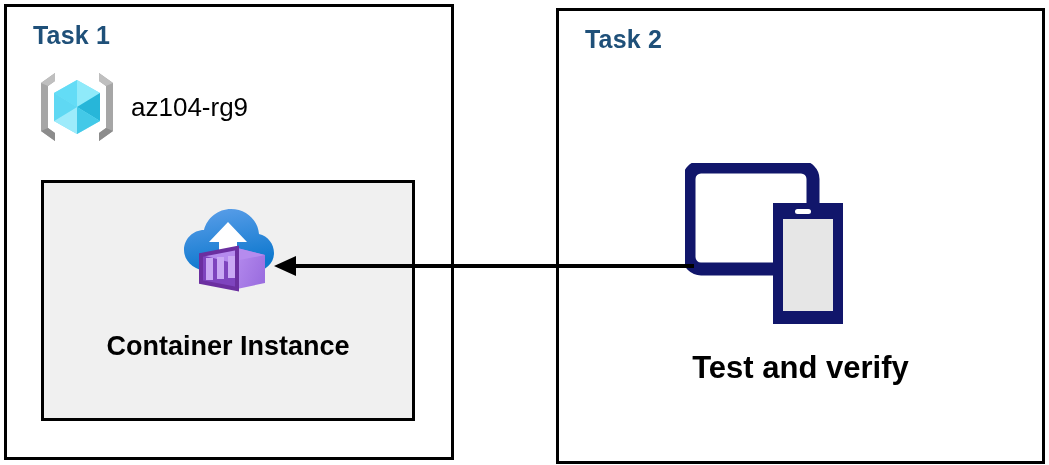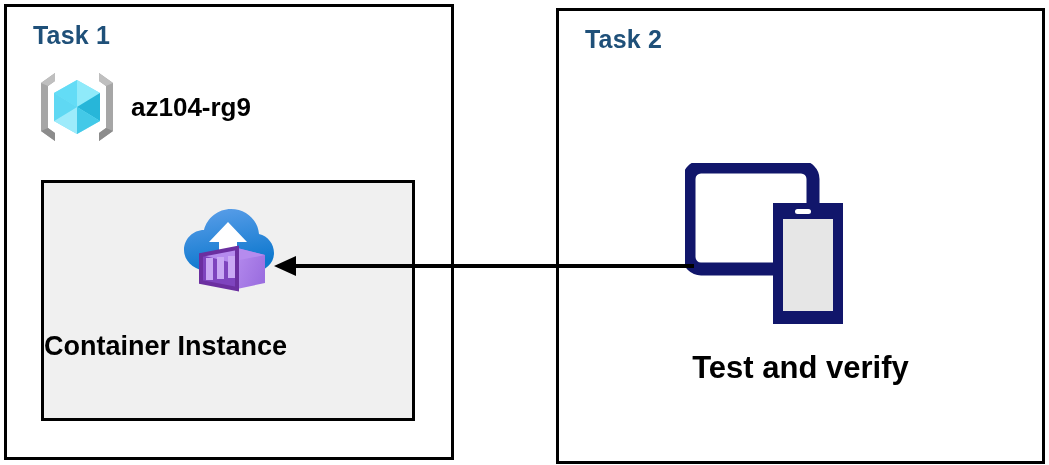"az104-rg9" #rg-label { font-weight: bold -> normal }
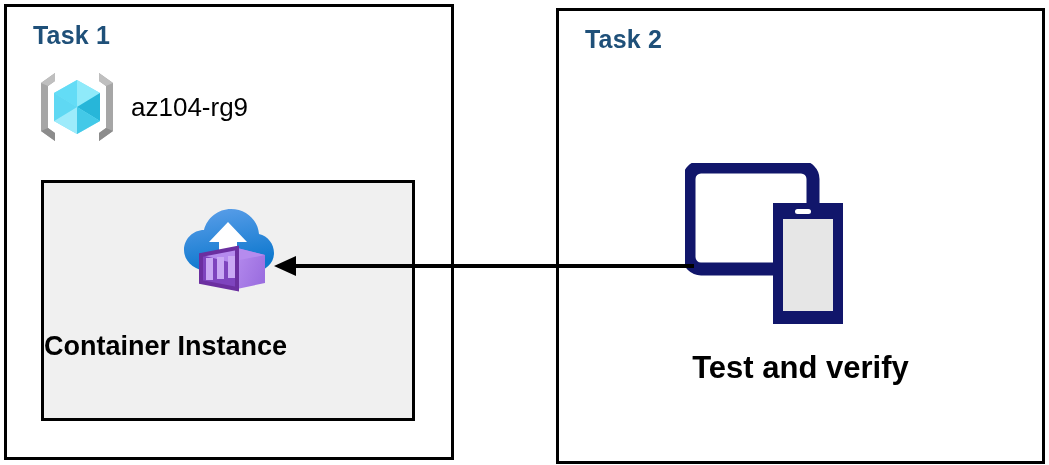"Container Instance" #aci-label { text-align: left -> center }
